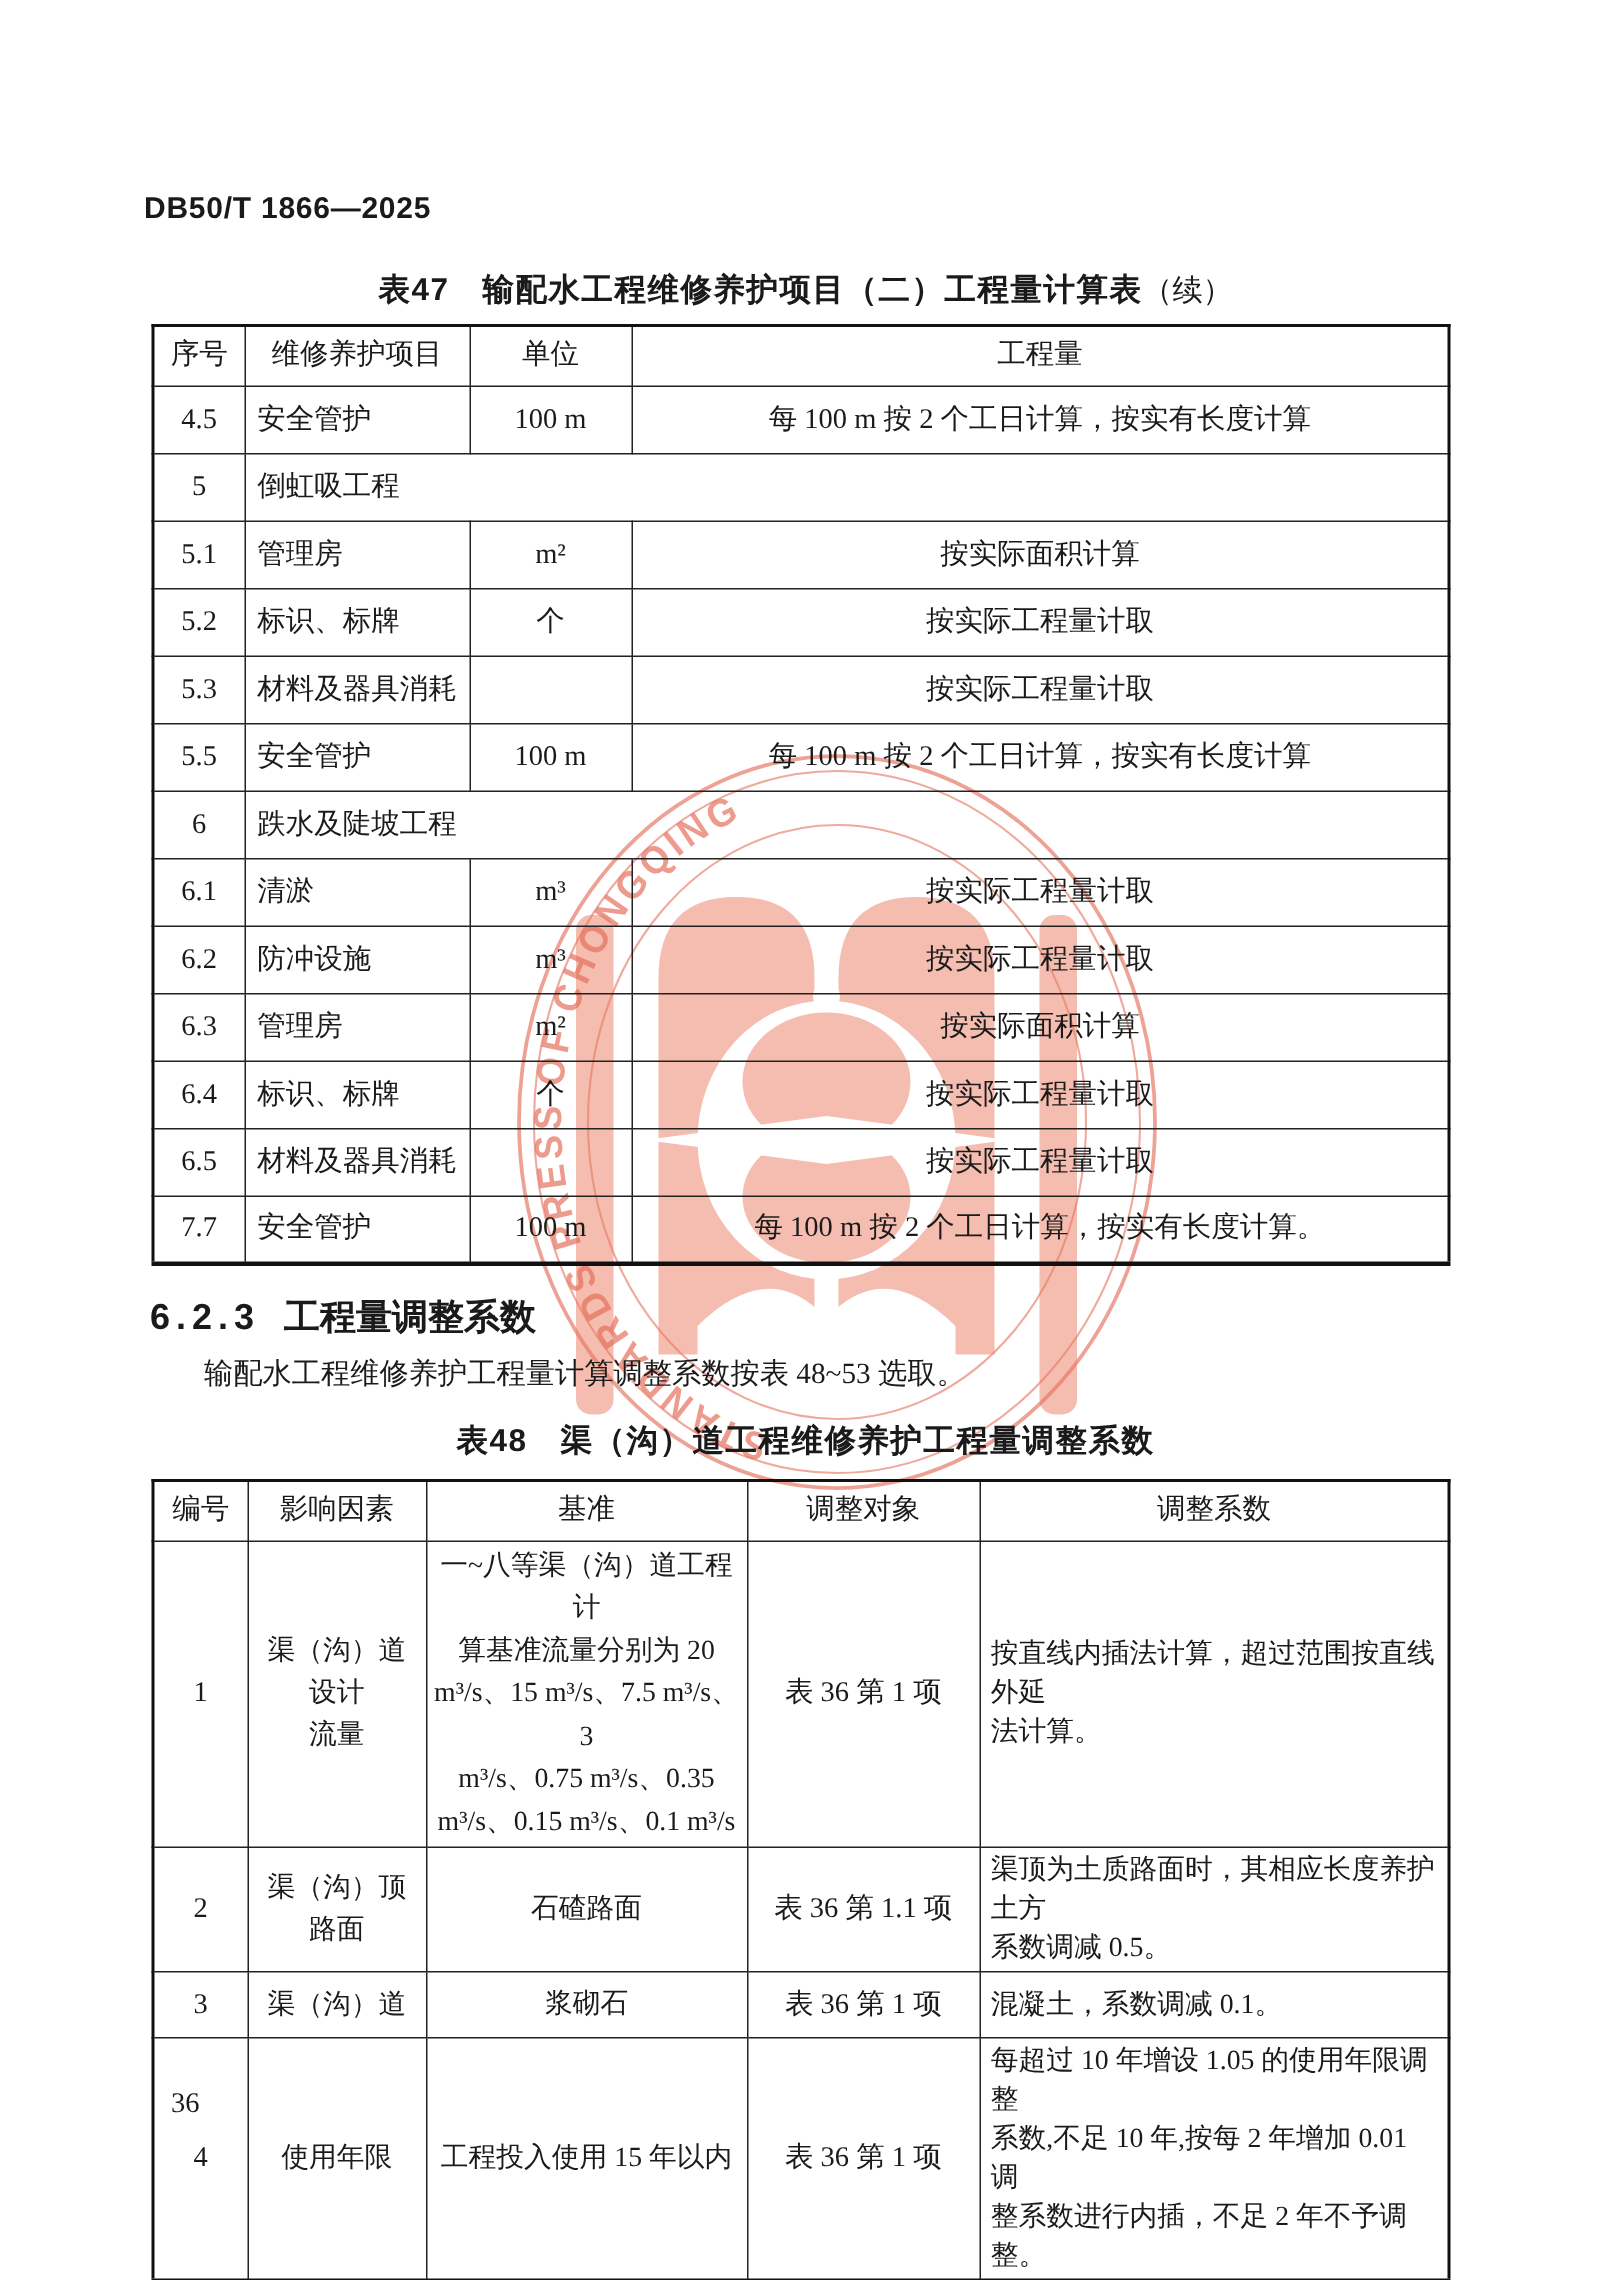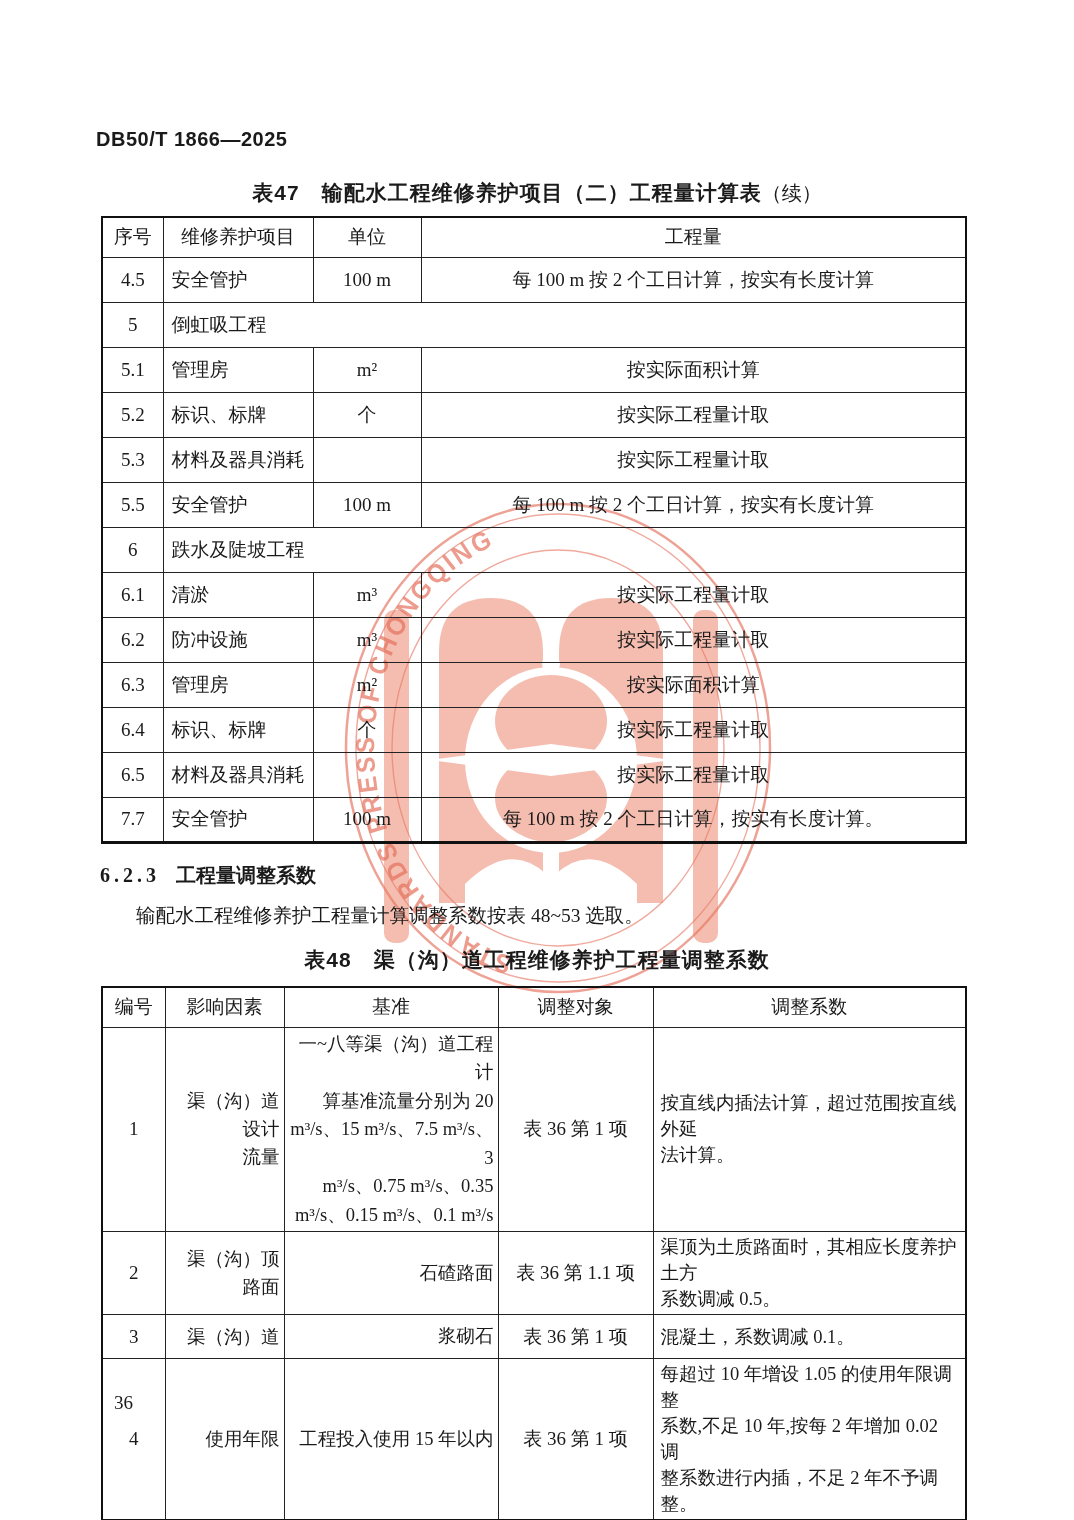"6.2.3 工程量调整系数" .section-heading { font-family: Liberation Serif, serif -> Liberation Sans, sans-serif; font-size: 20px -> 24px }
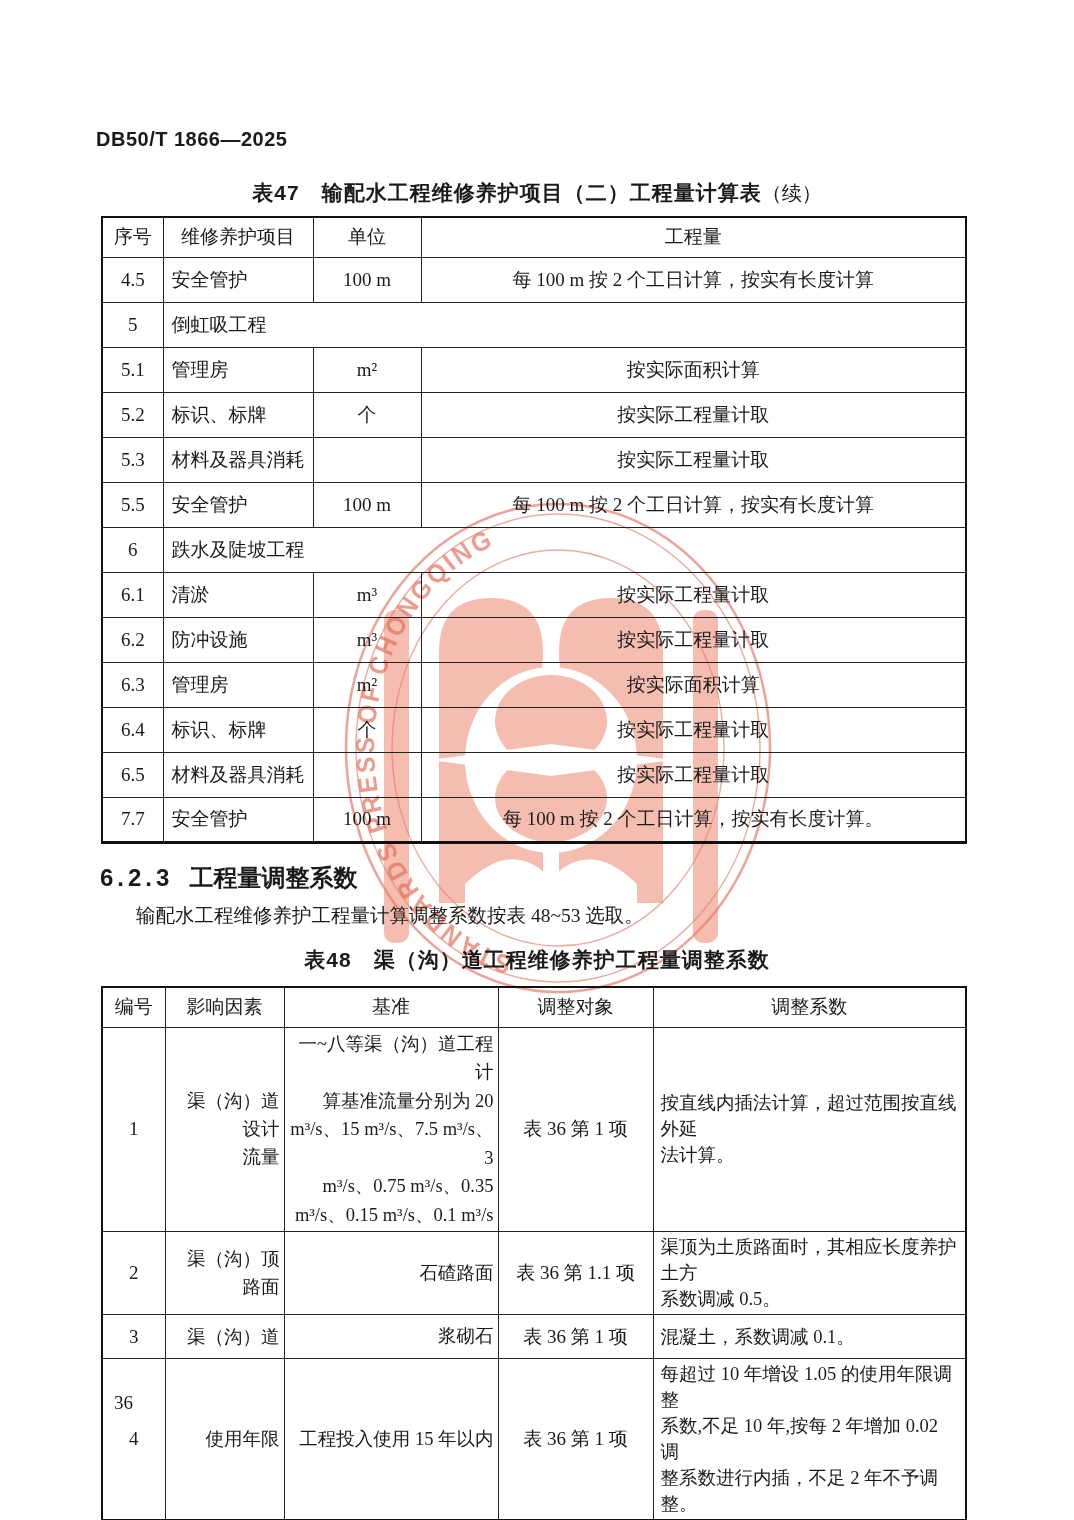"一~八等渠（沟）道工程计" .pre { text-align: right -> none }
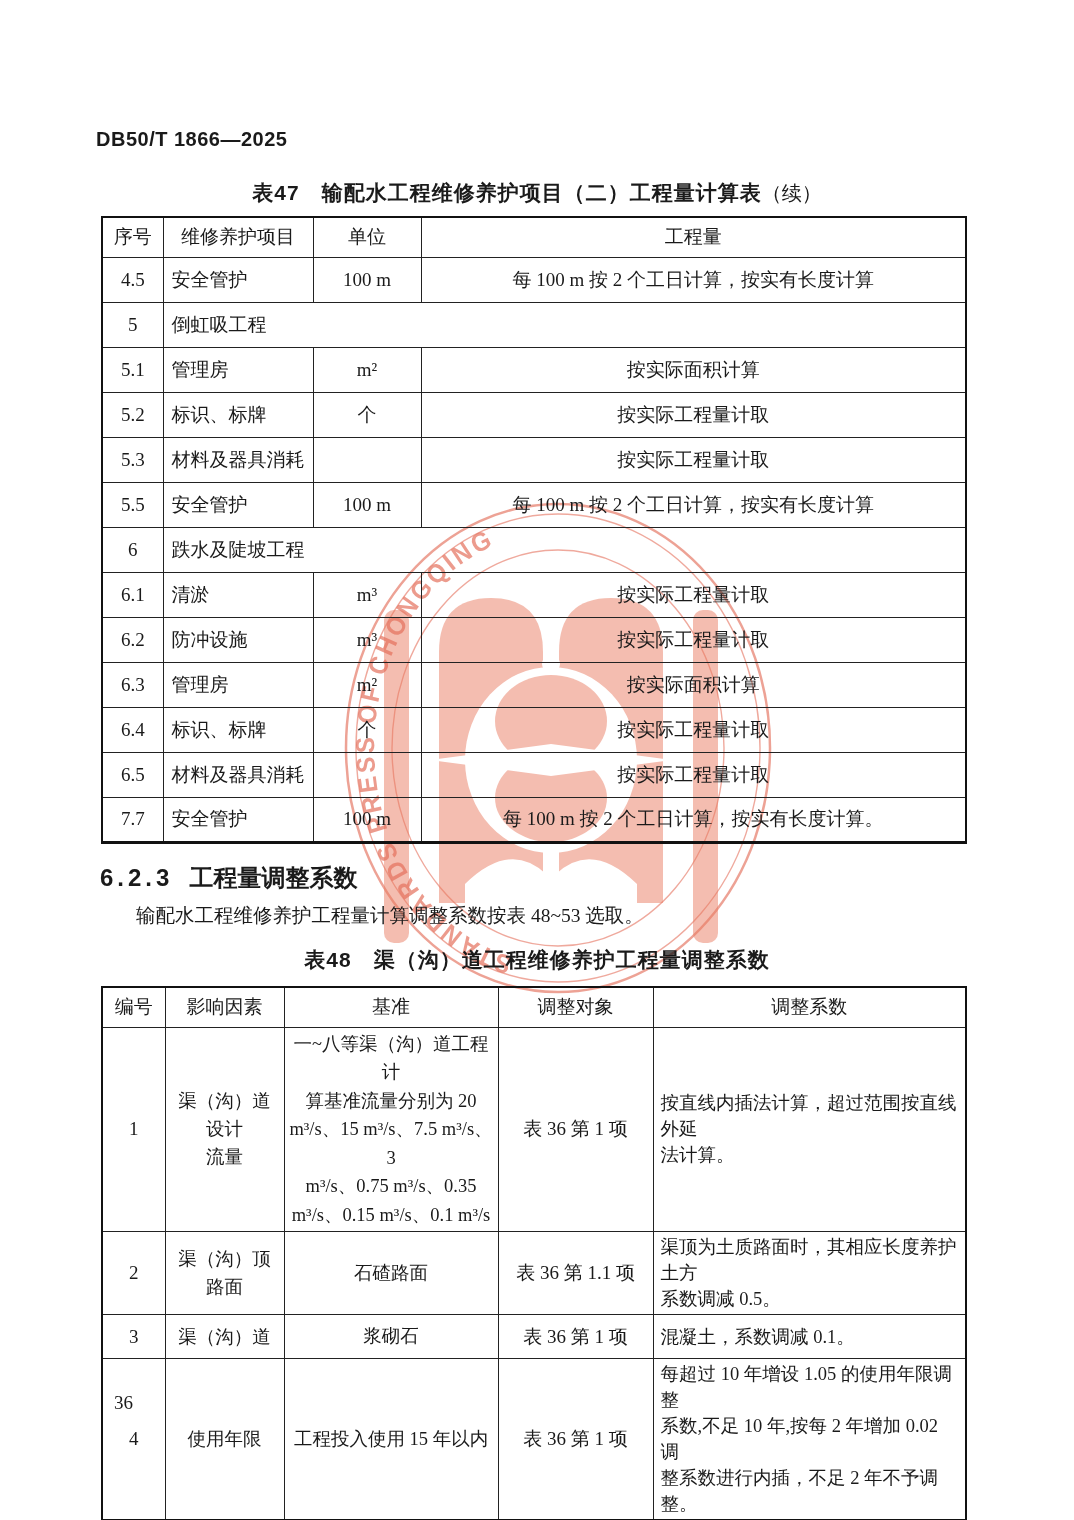"每超过 10 年增设 1.05 的使用年限调整" td.c-coef { text: 0.02 -> 0.01 }
